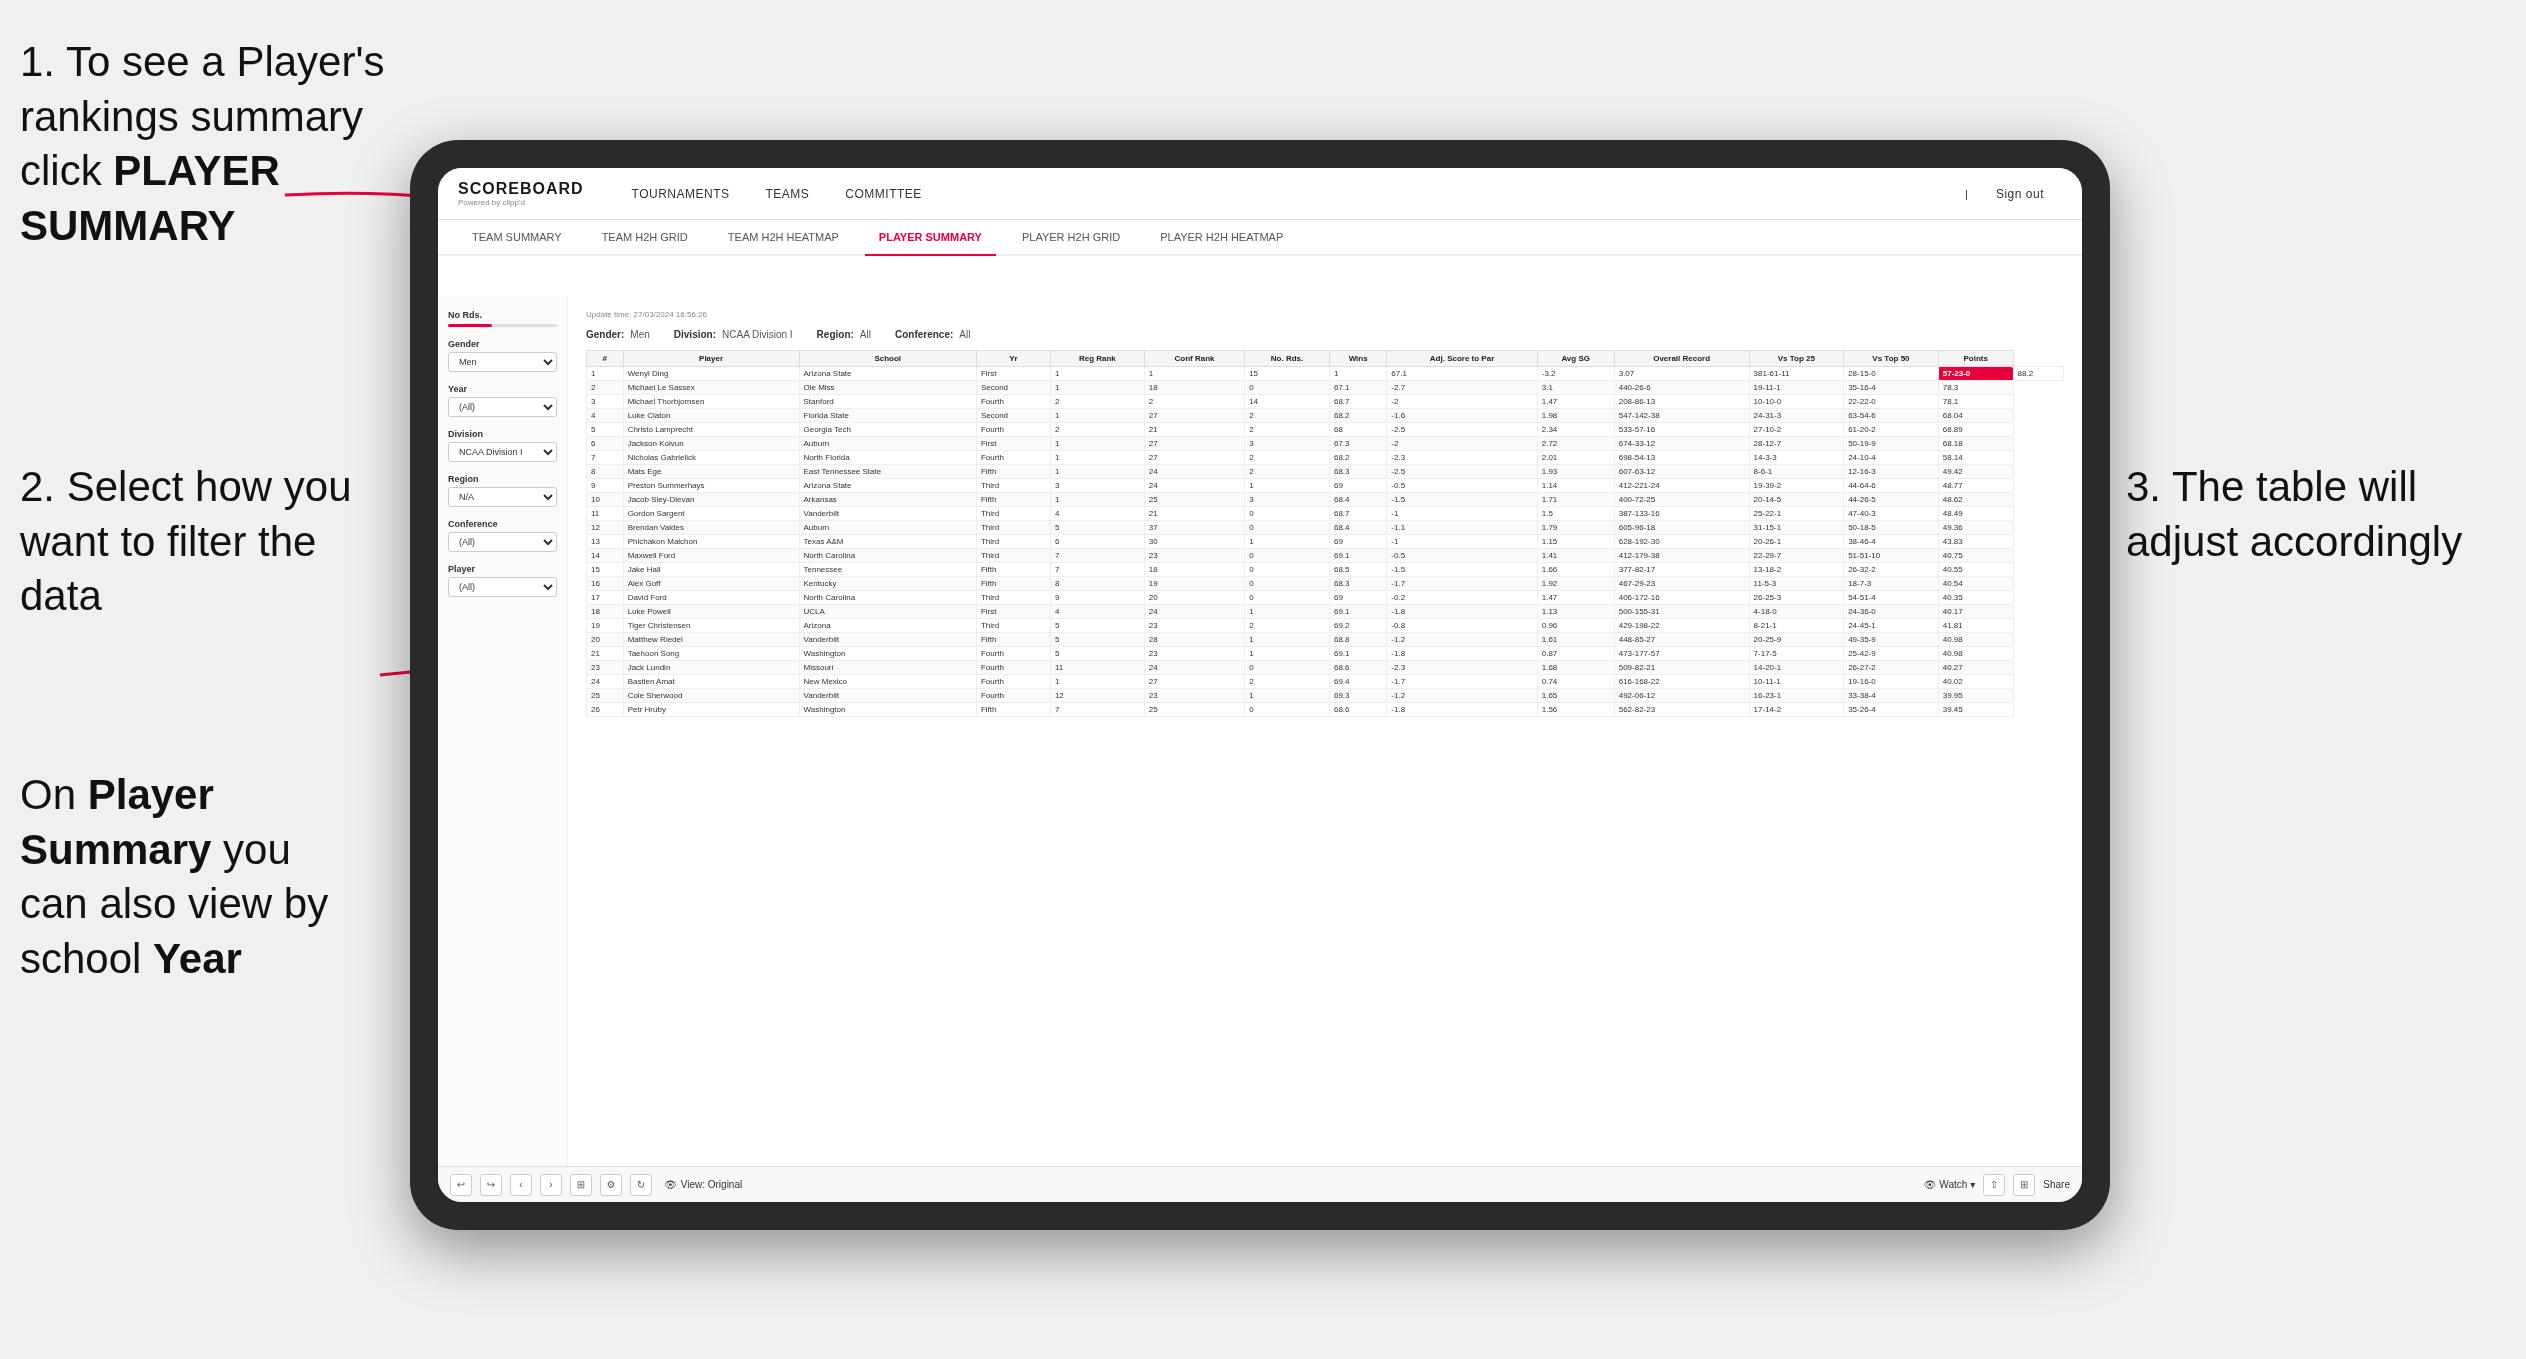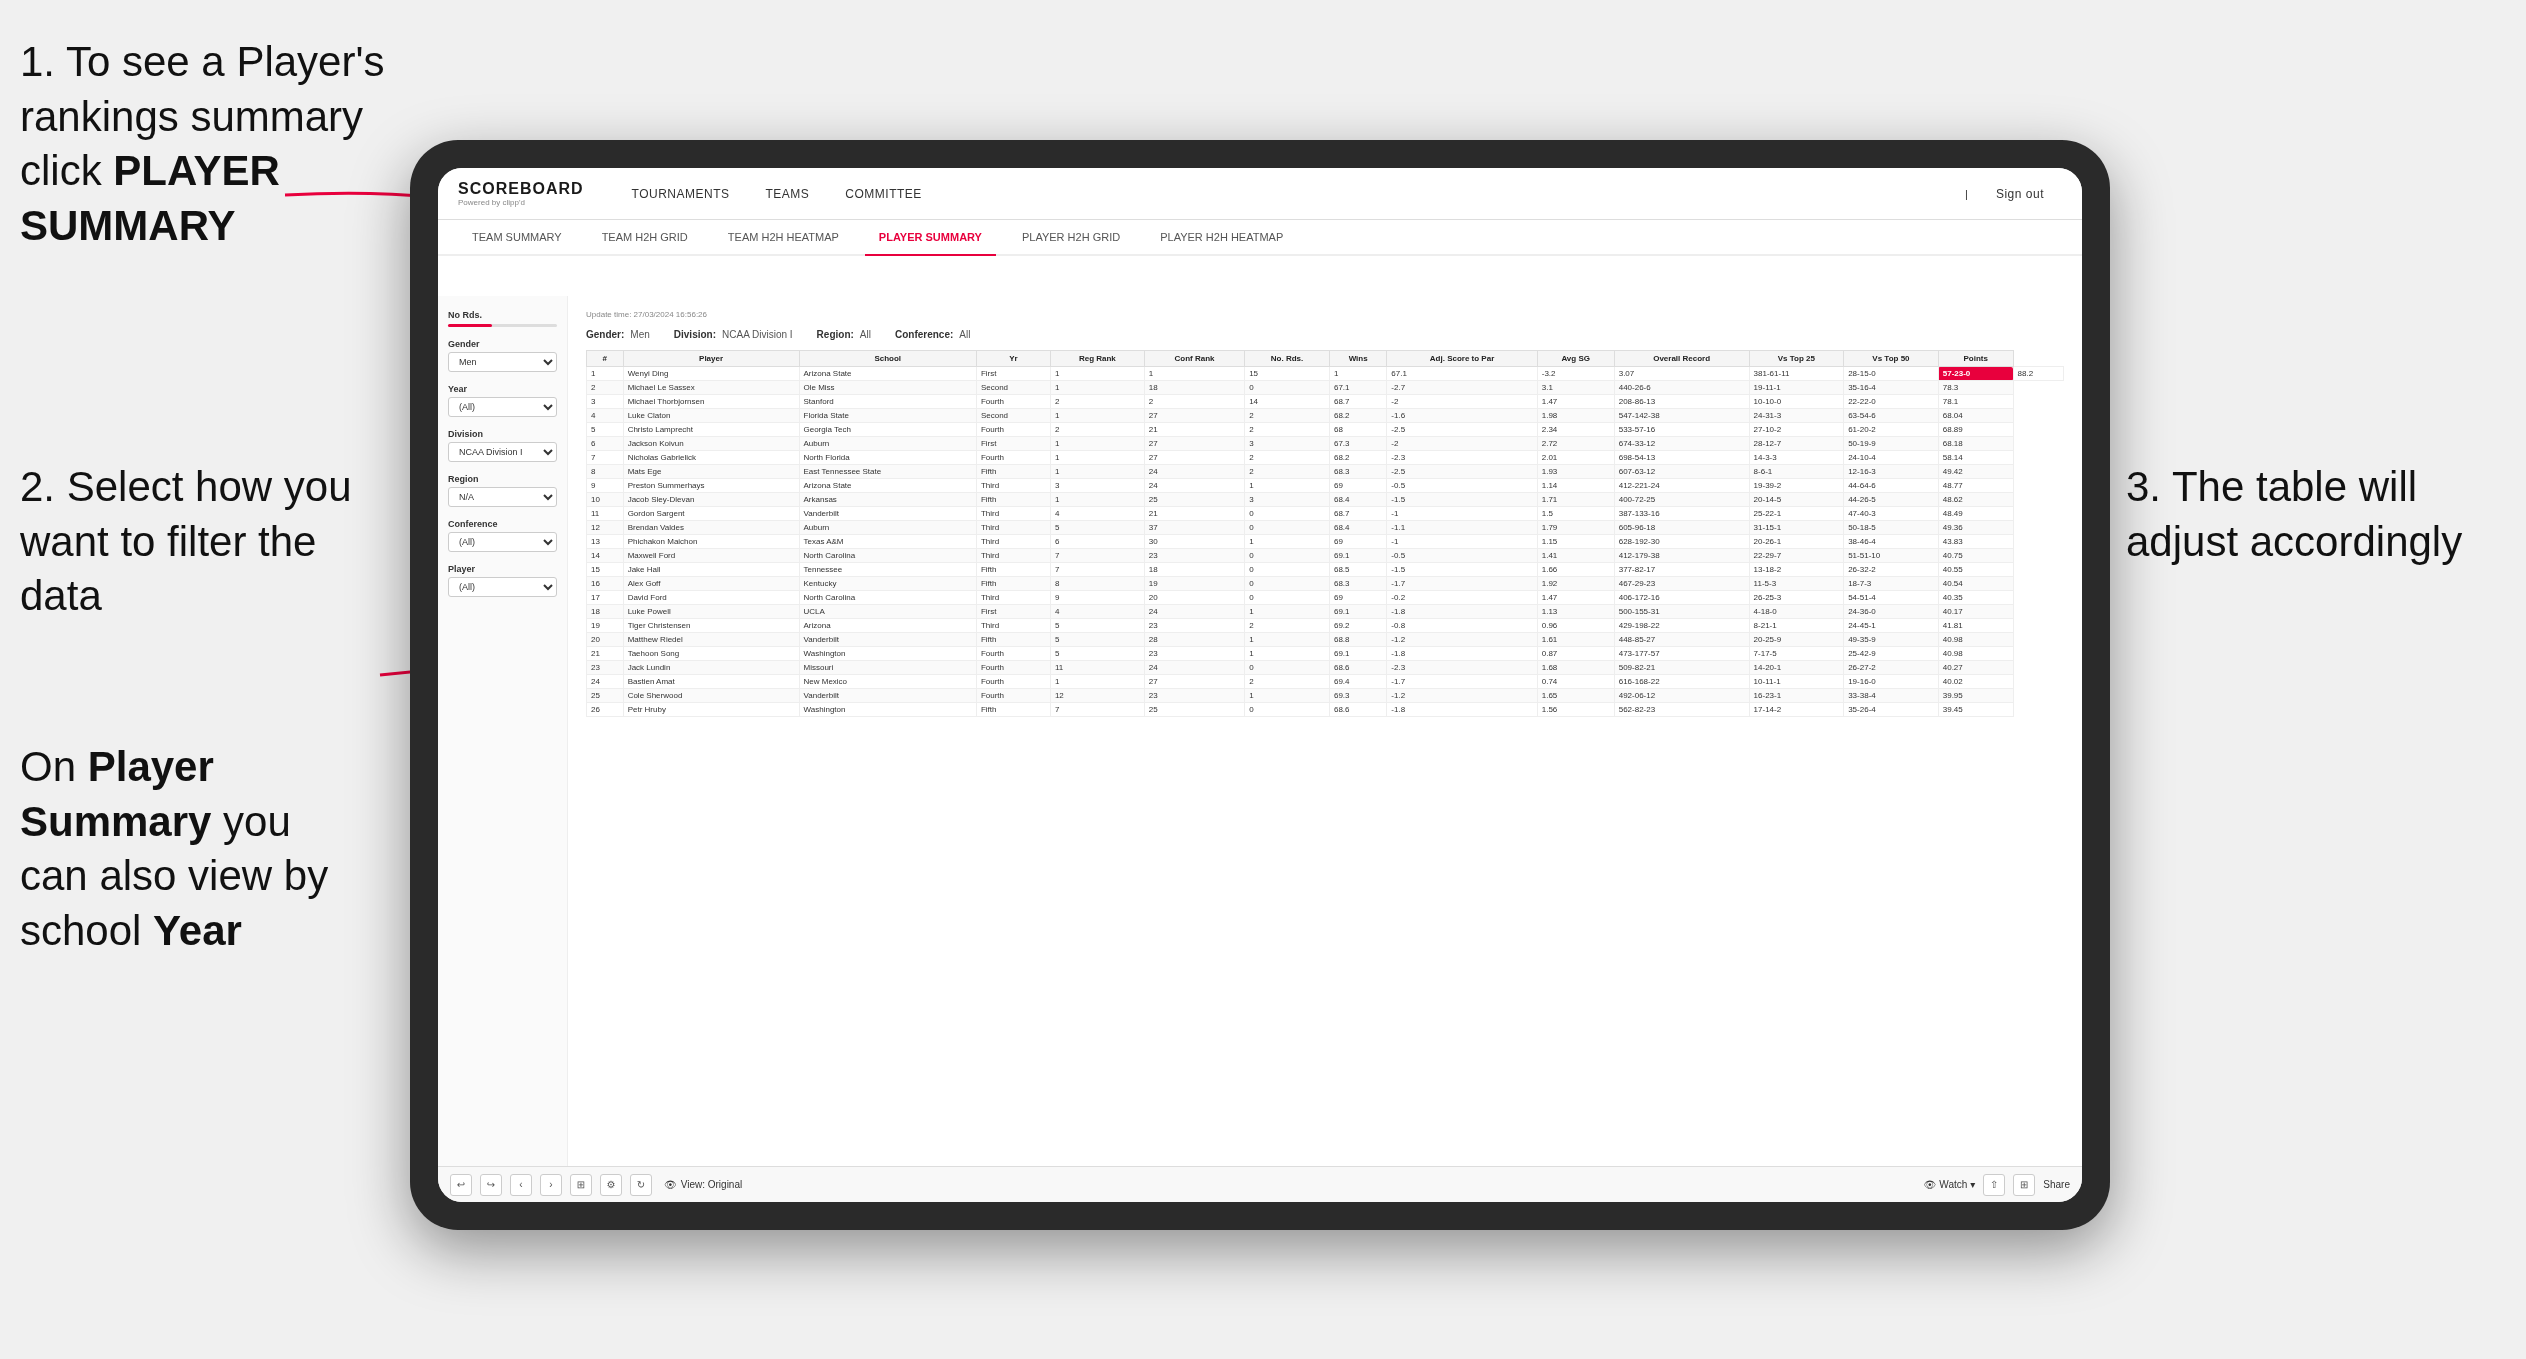"On Player Summary you can" .instruction-note { top: 740px -> 768px }
